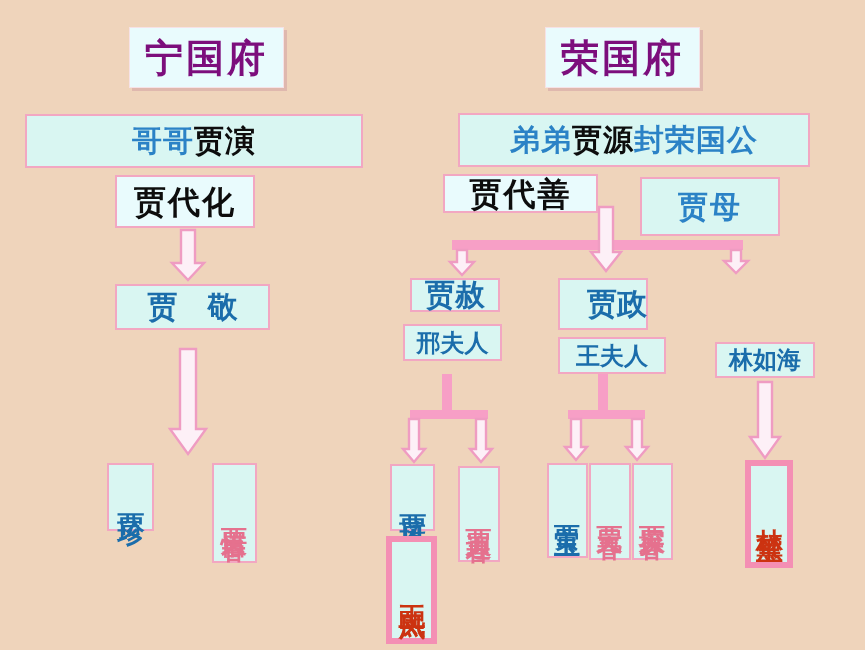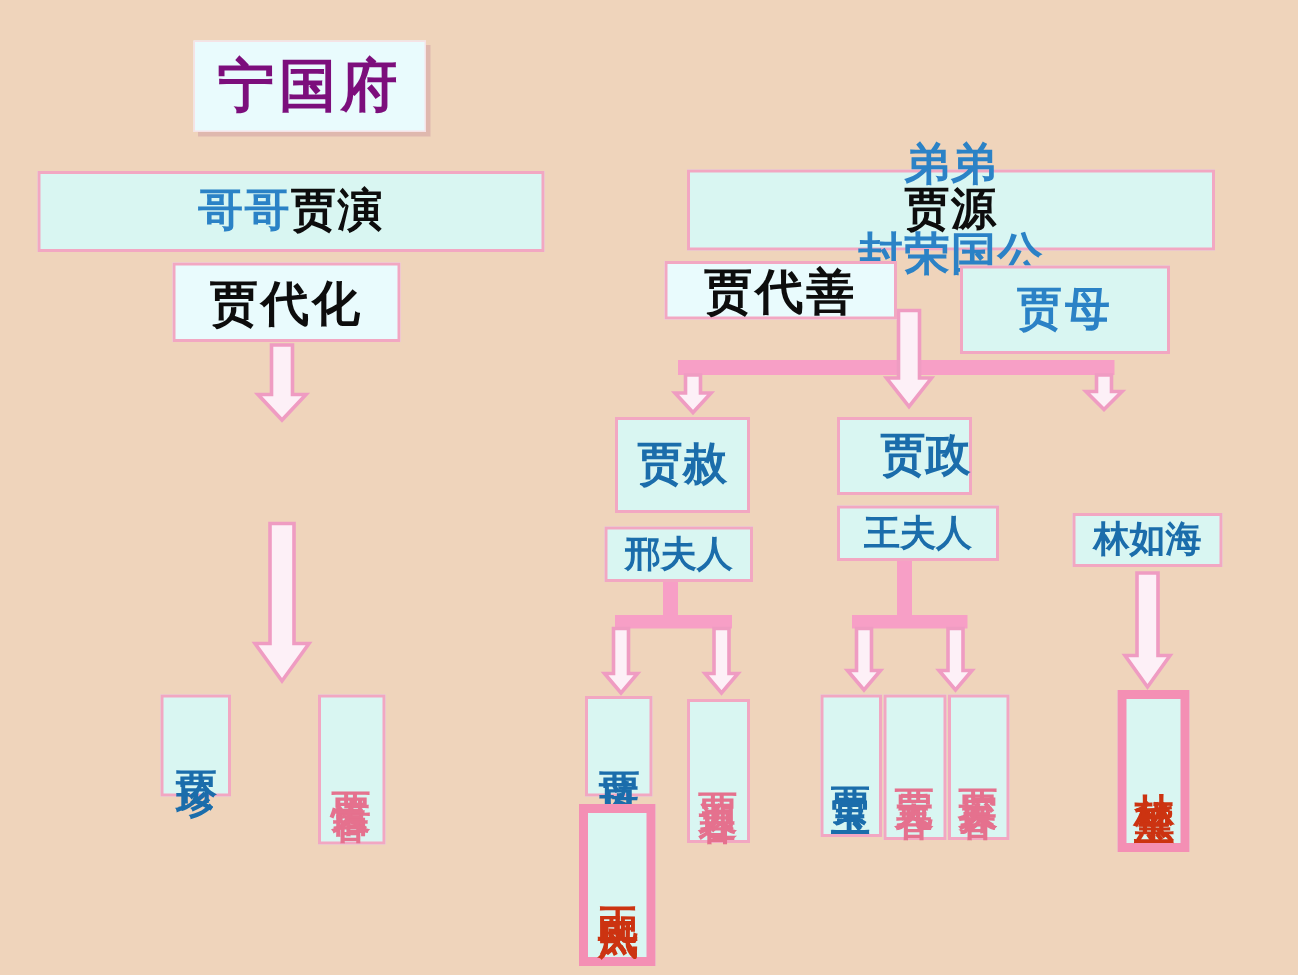"荣国府" div.box { html: none -> <div>荣国府</div> }
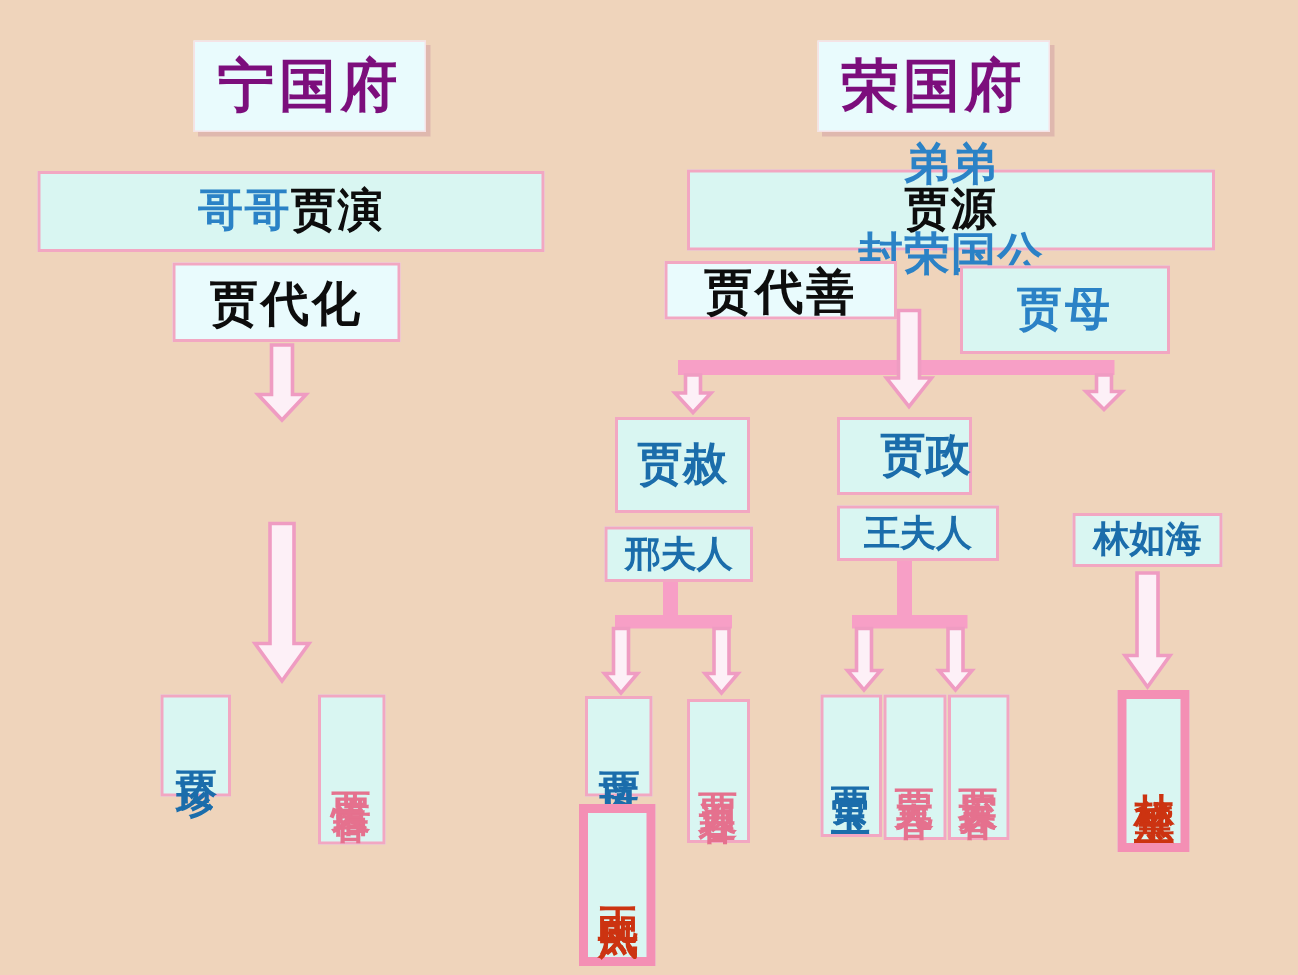"弟弟" div.box { flex-direction: column -> none }
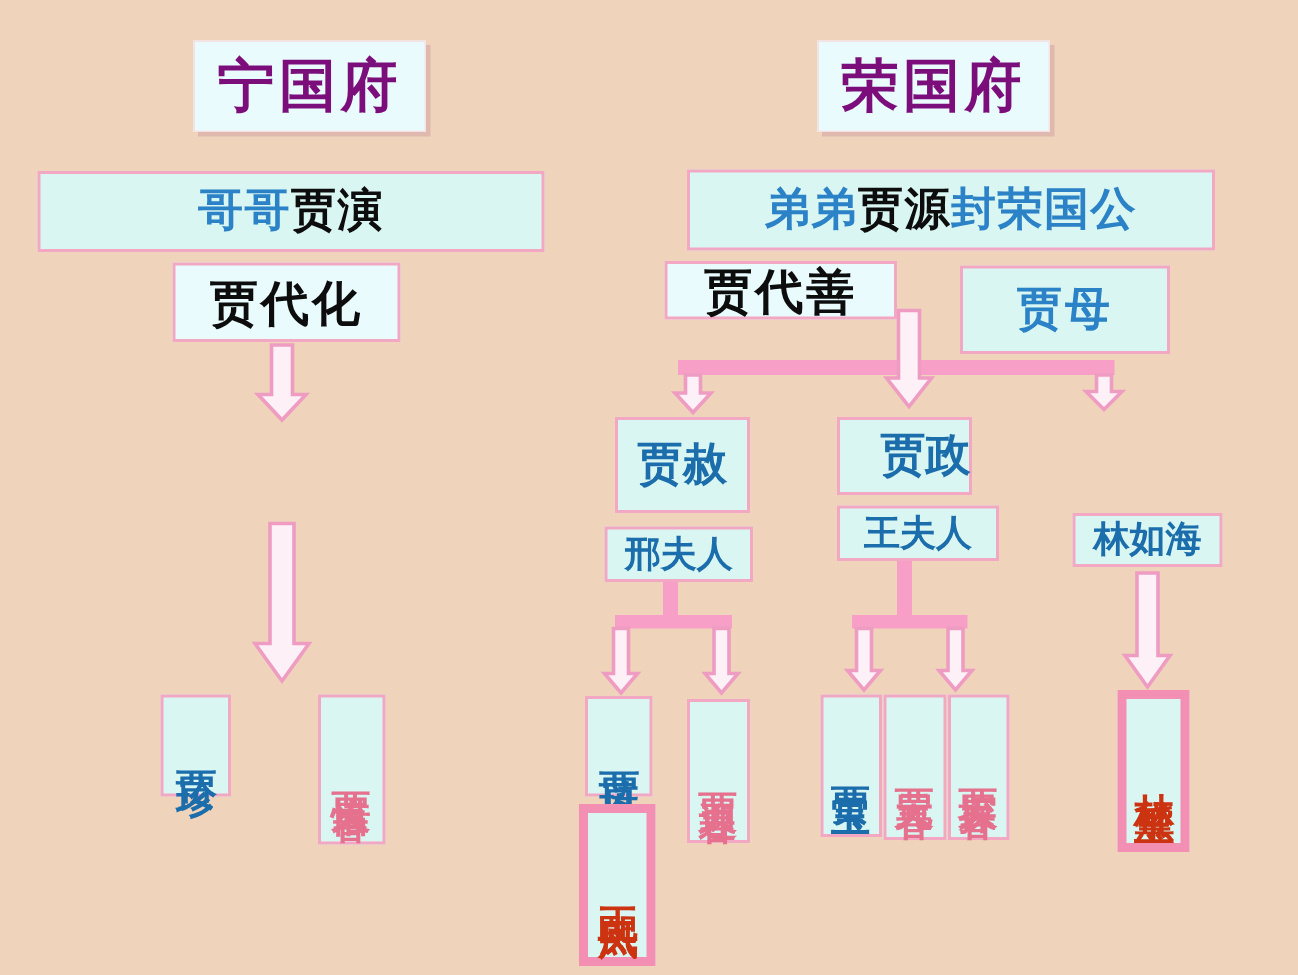"贾代化" div.box { width: 152px -> 140px }
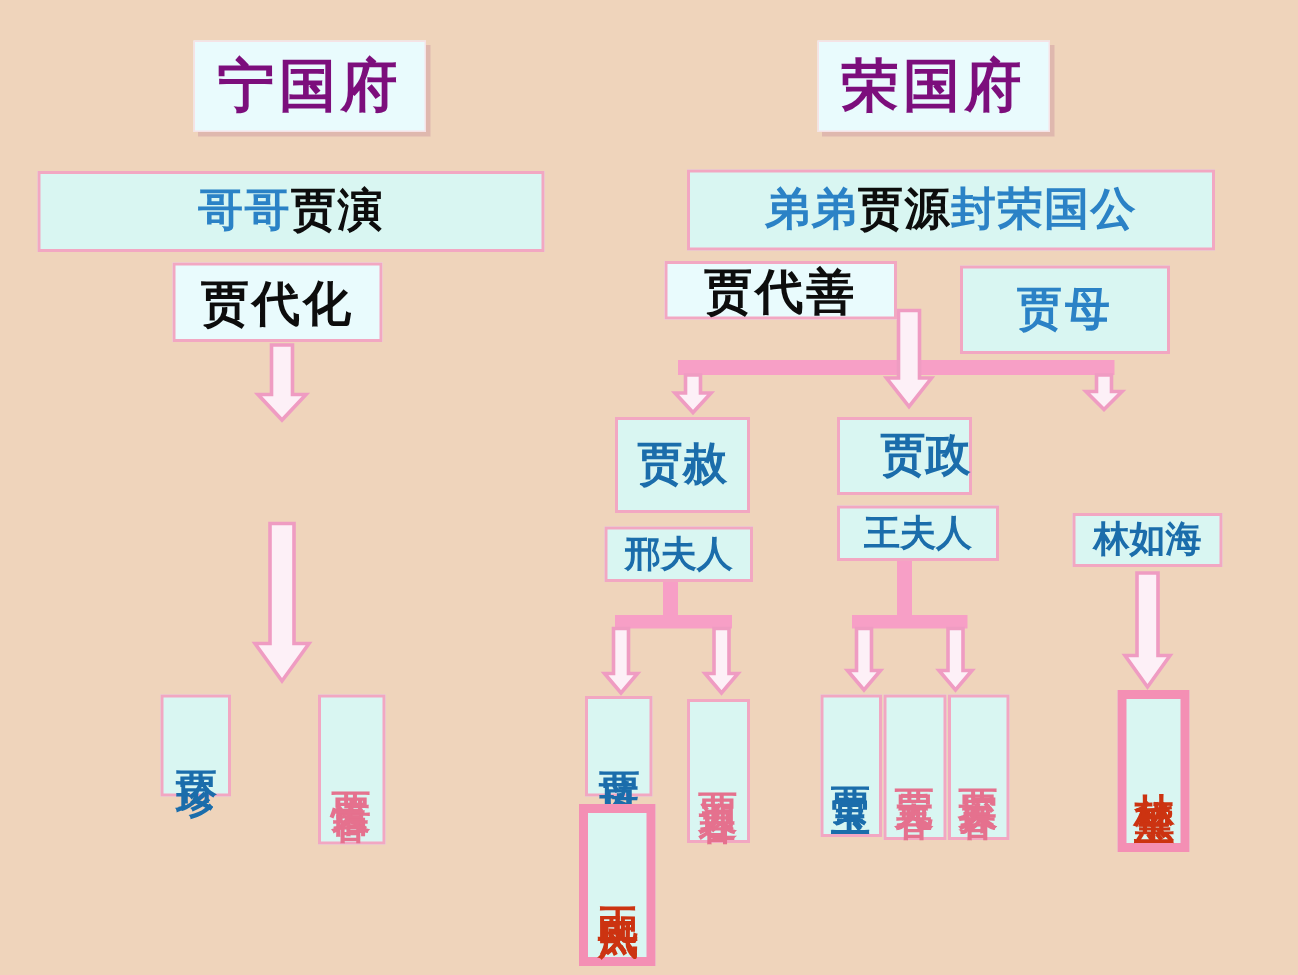"贾 敬" div.box { html: none -> <div>贾 敬</div> }
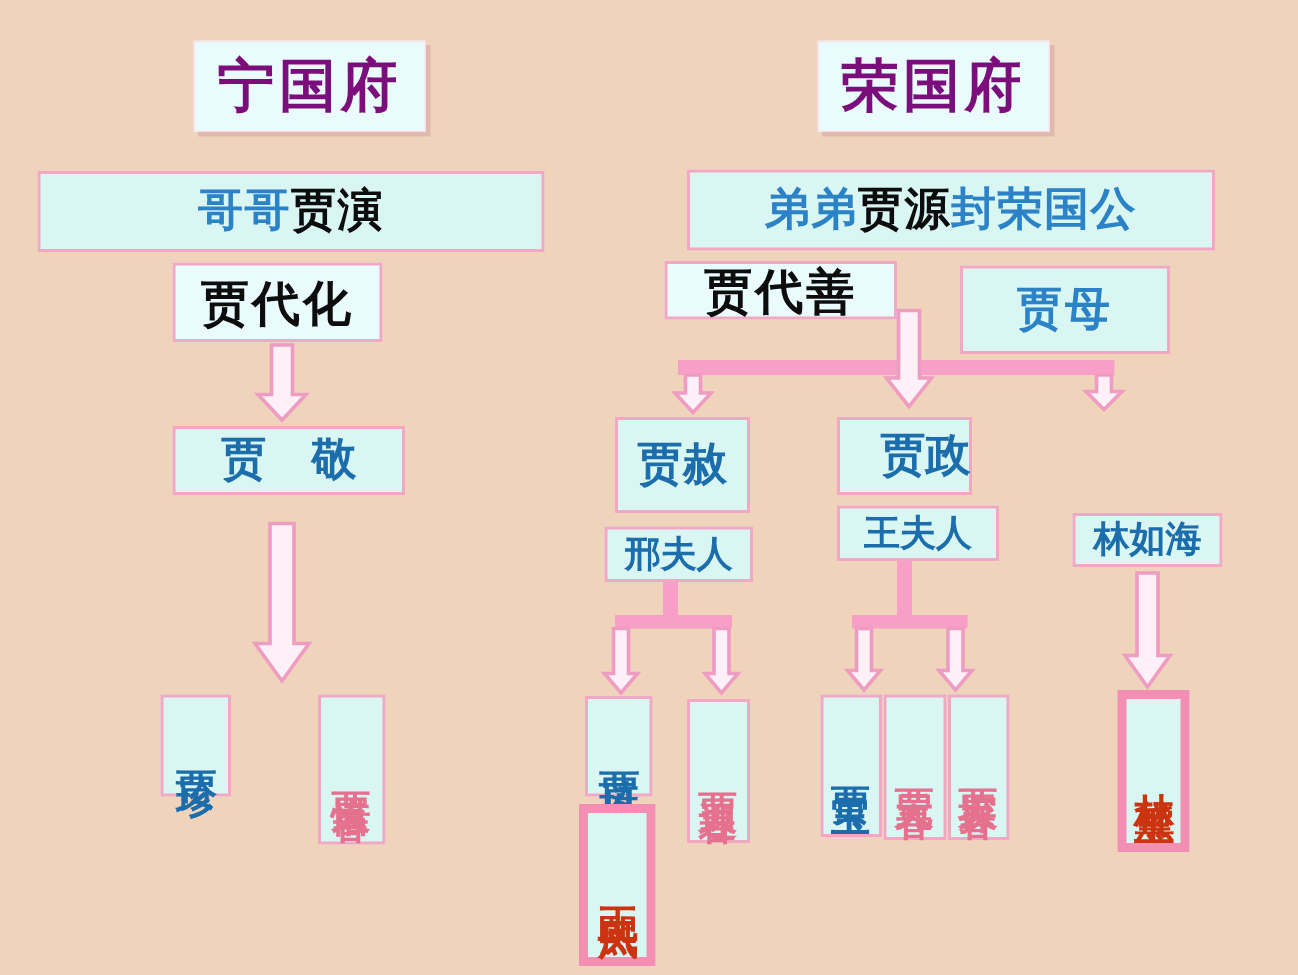"贾赦" div.box { height: 64px -> 34px }
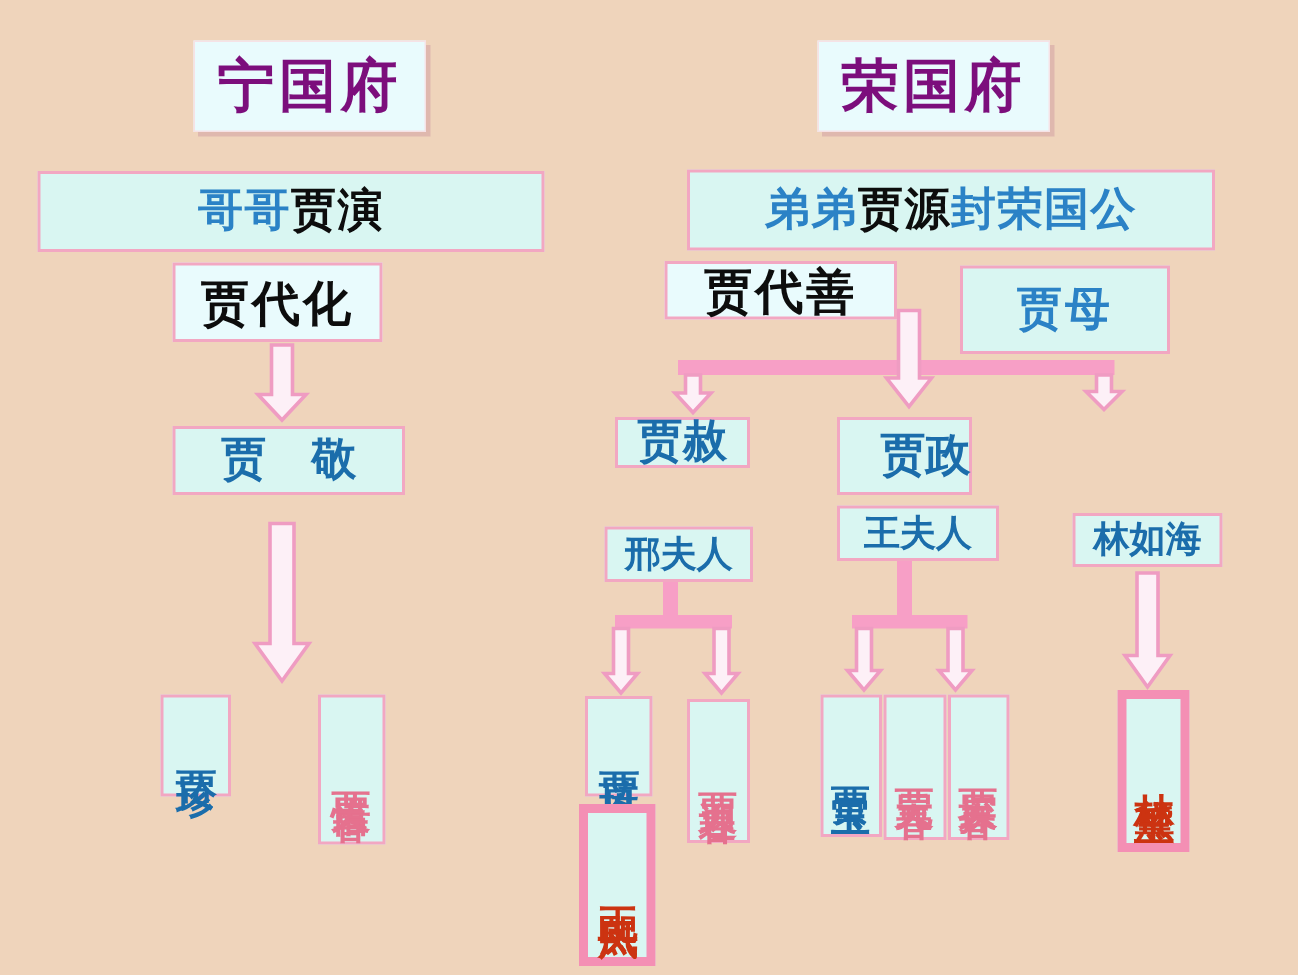"邢夫人" div.box { top: 351px -> 324px }
